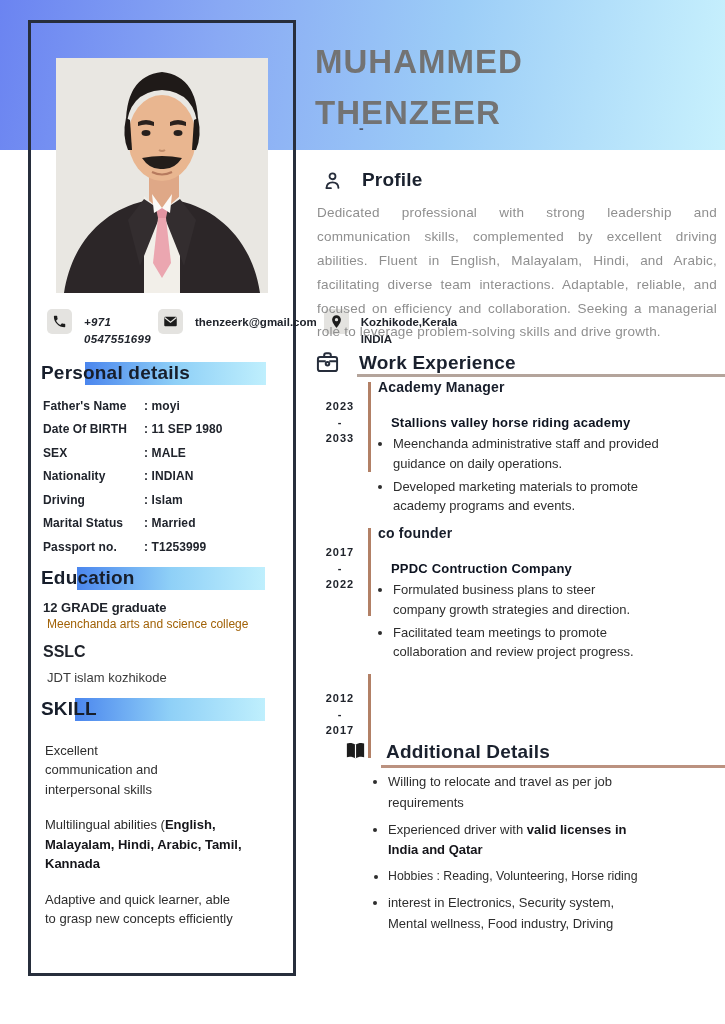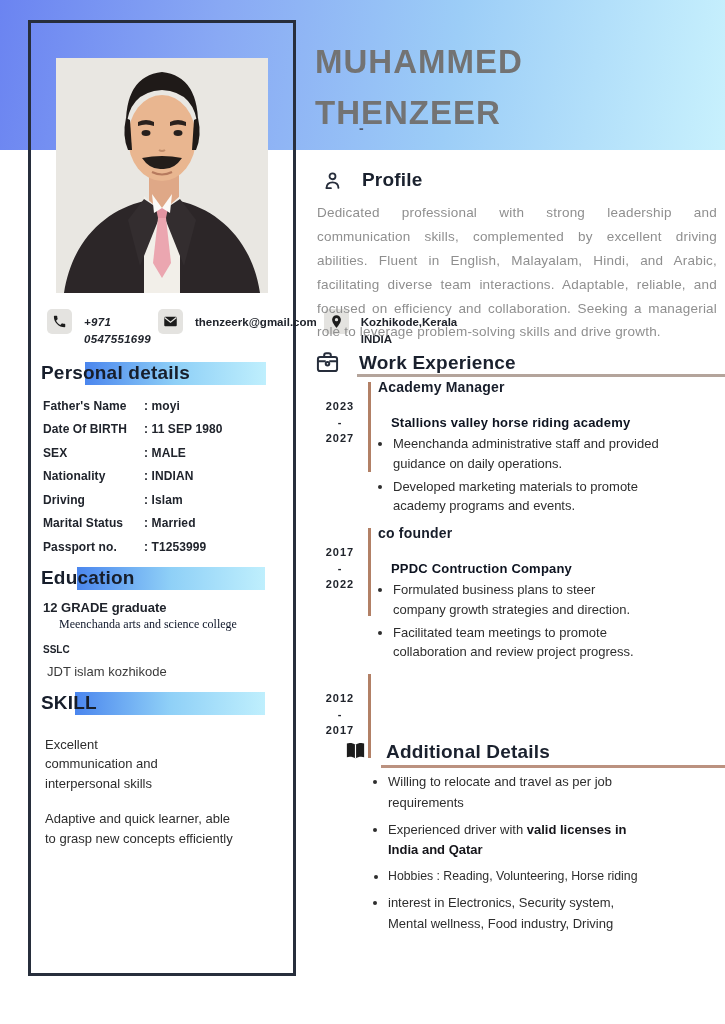"2027" div { text: 2027 -> 2033 }
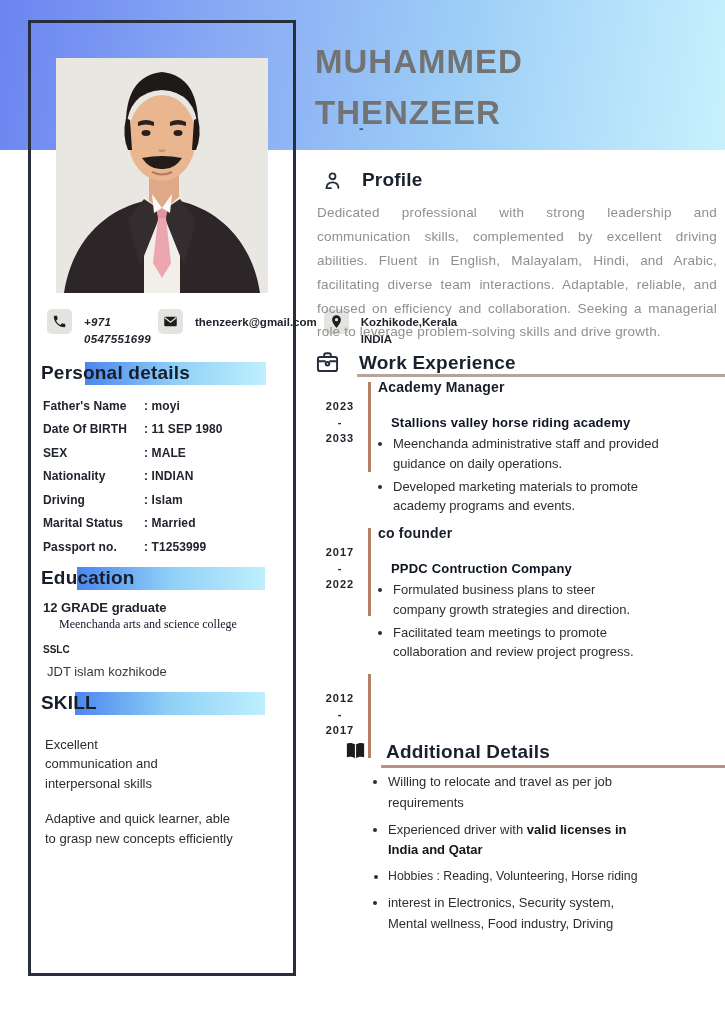"Meenchanda arts and science college" .edu-s1 { color: #0f172a -> #a16207; font-family: Liberation Serif, serif -> none; margin: 2px 0 0 16px -> 2px 0 0 4px }
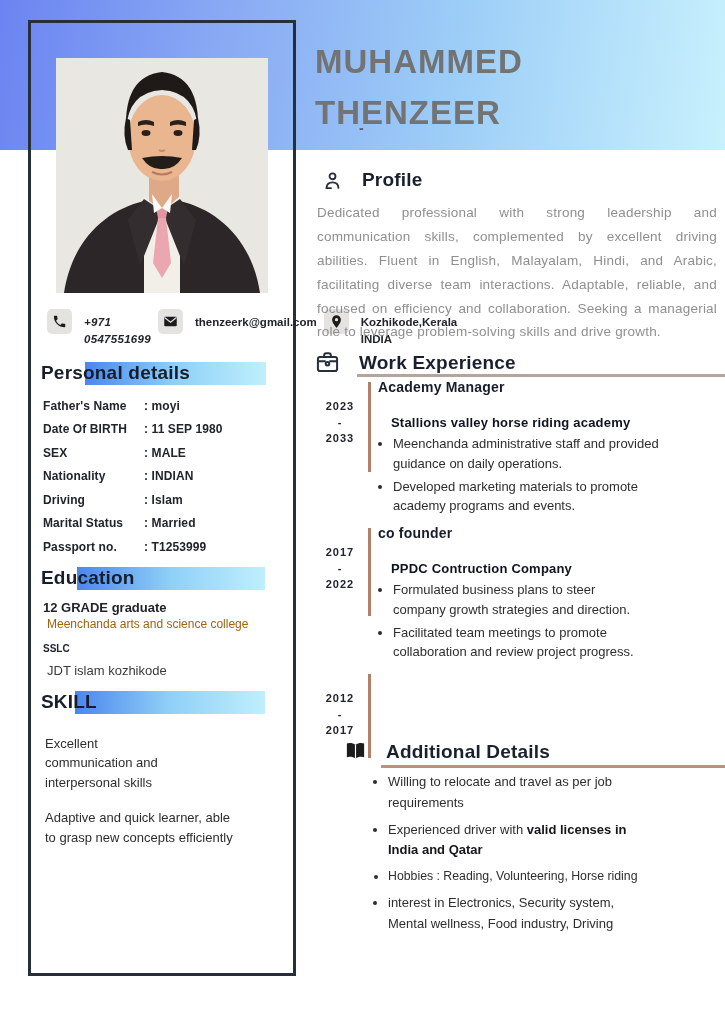"SSLC" .edu-t2 { font-size: 10px -> 16px }
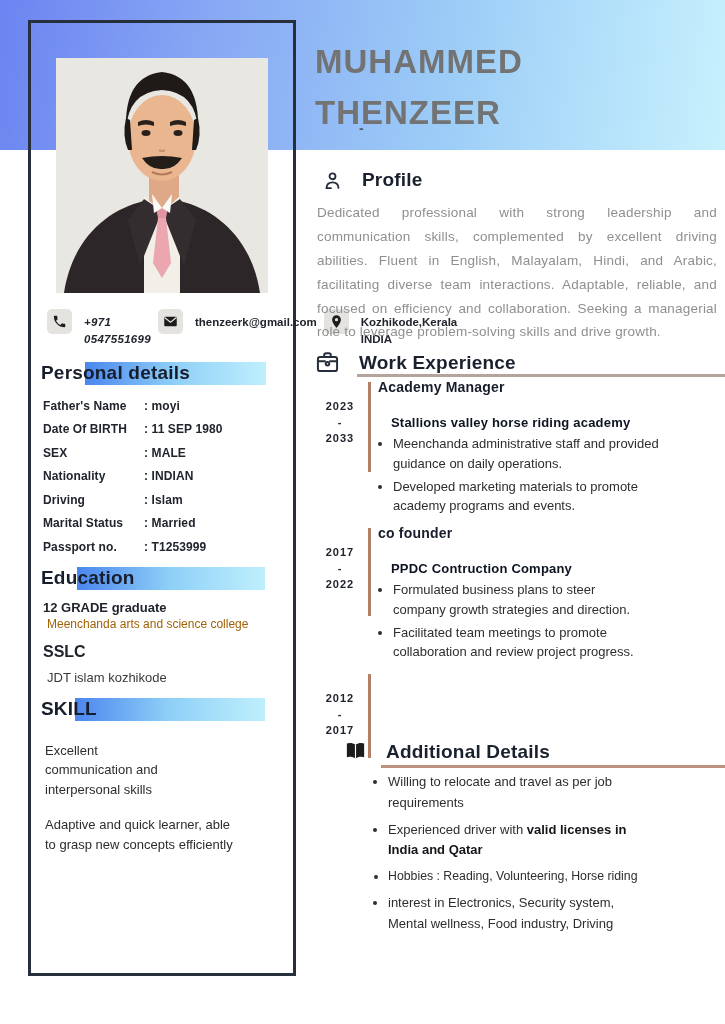"Multilingual abilities (English," div.sk { html: none -> <div><span>Multilingual abilities (</span><b>English, Malayalam, Hindi, Arabic, Tamil, Kannada</b></div> }
